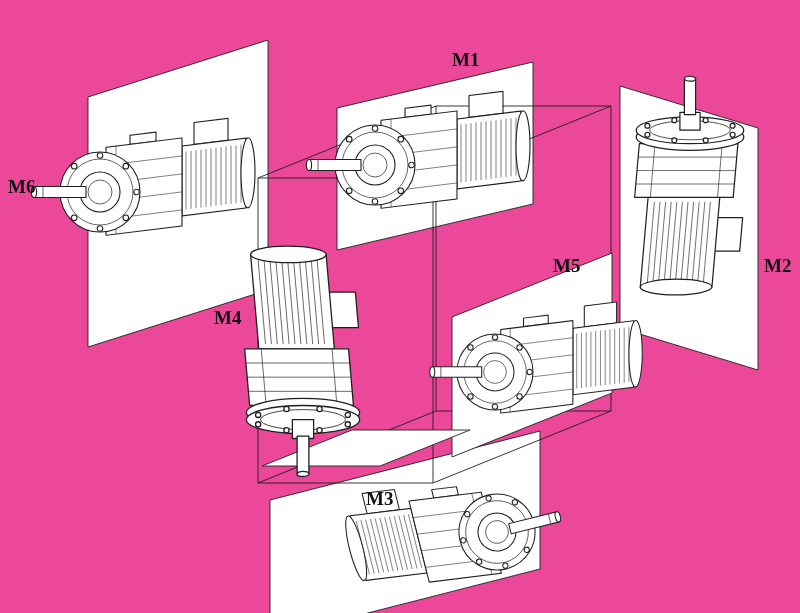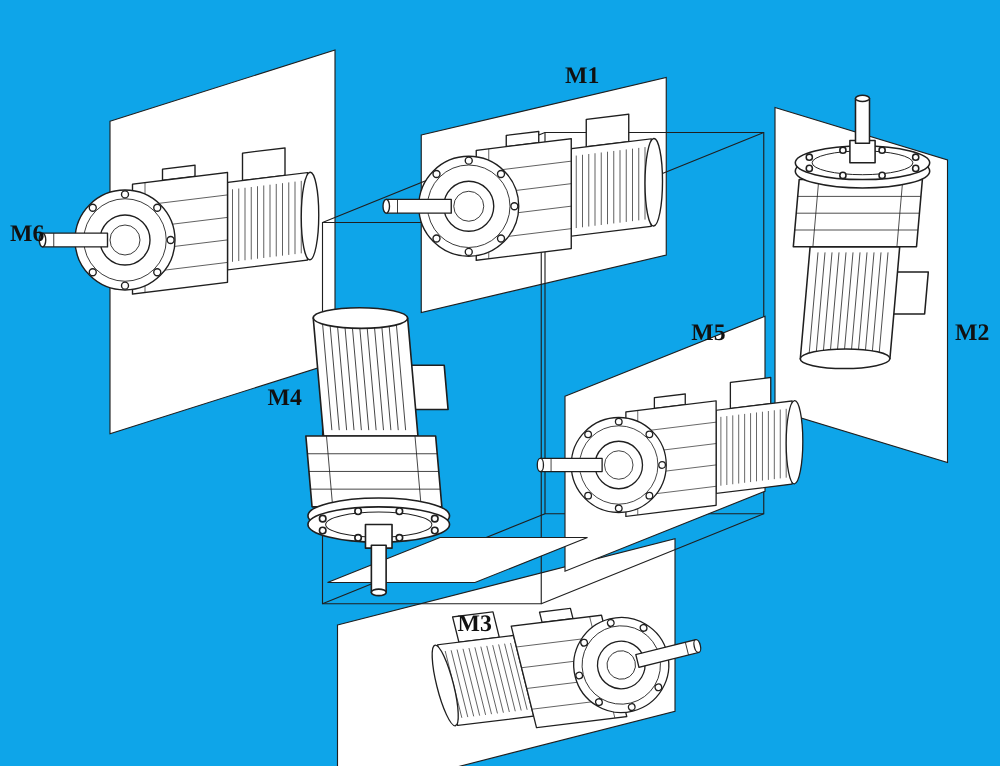"M1" #stage { background: #0ea5e9 -> #ec4899 }
